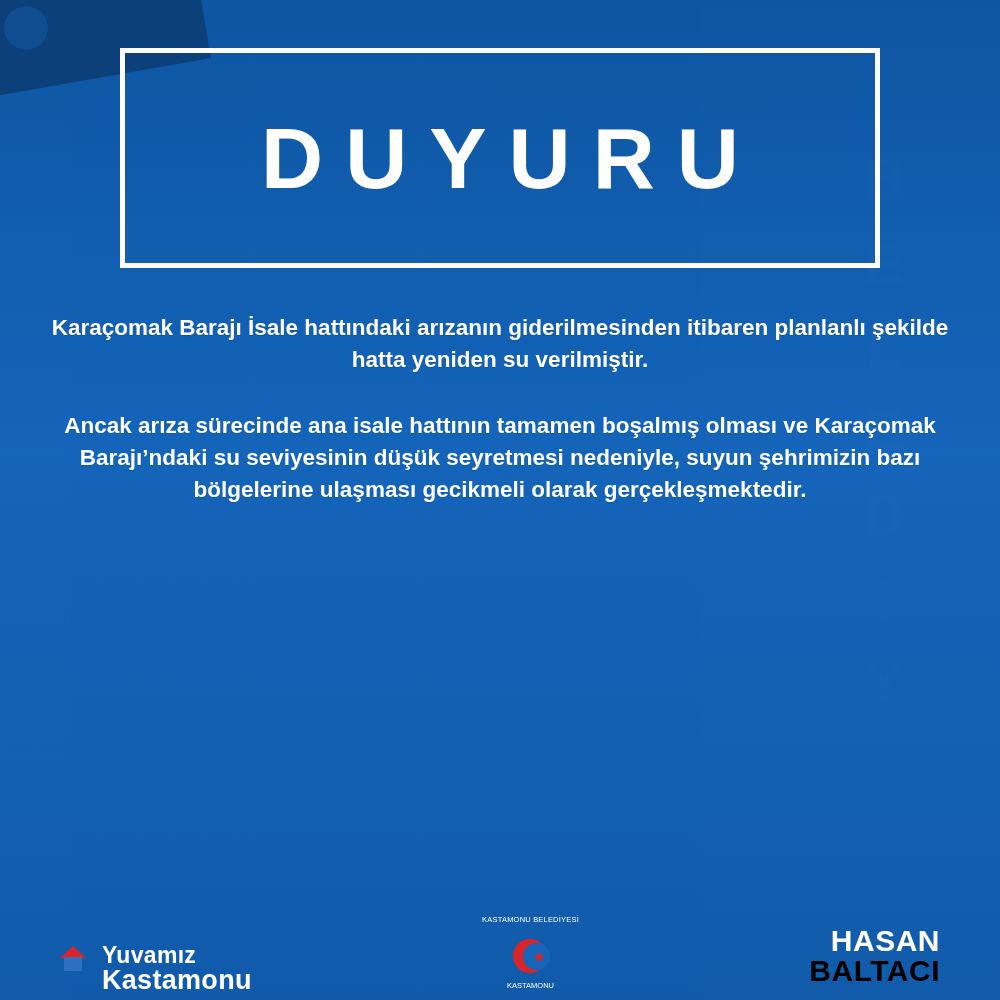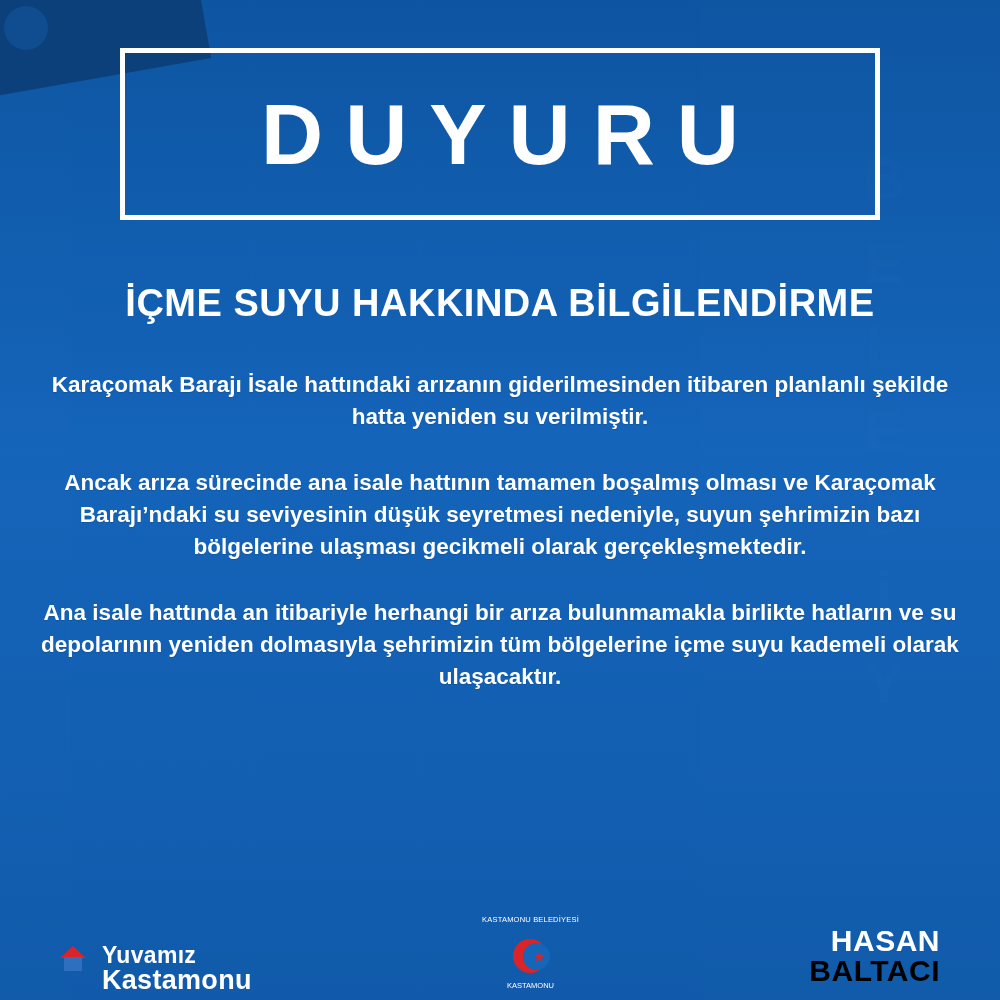"DUYURU" .title-box { height: 172px -> 220px }
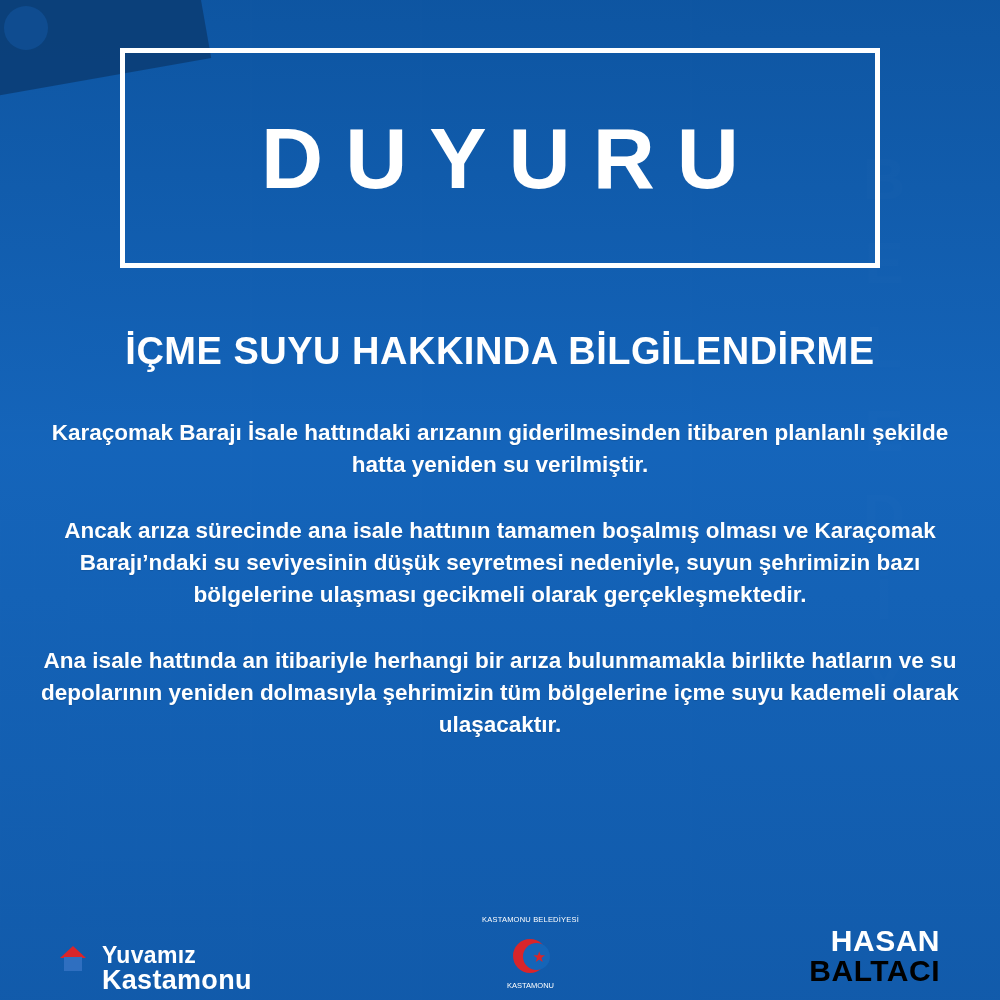"İÇME SUYU HAKKINDA BİLGİLENDİRME" div.subtitle { html: <div>İÇME SUYU HAKKINDA BİLGİLENDİRME</div> -> none }
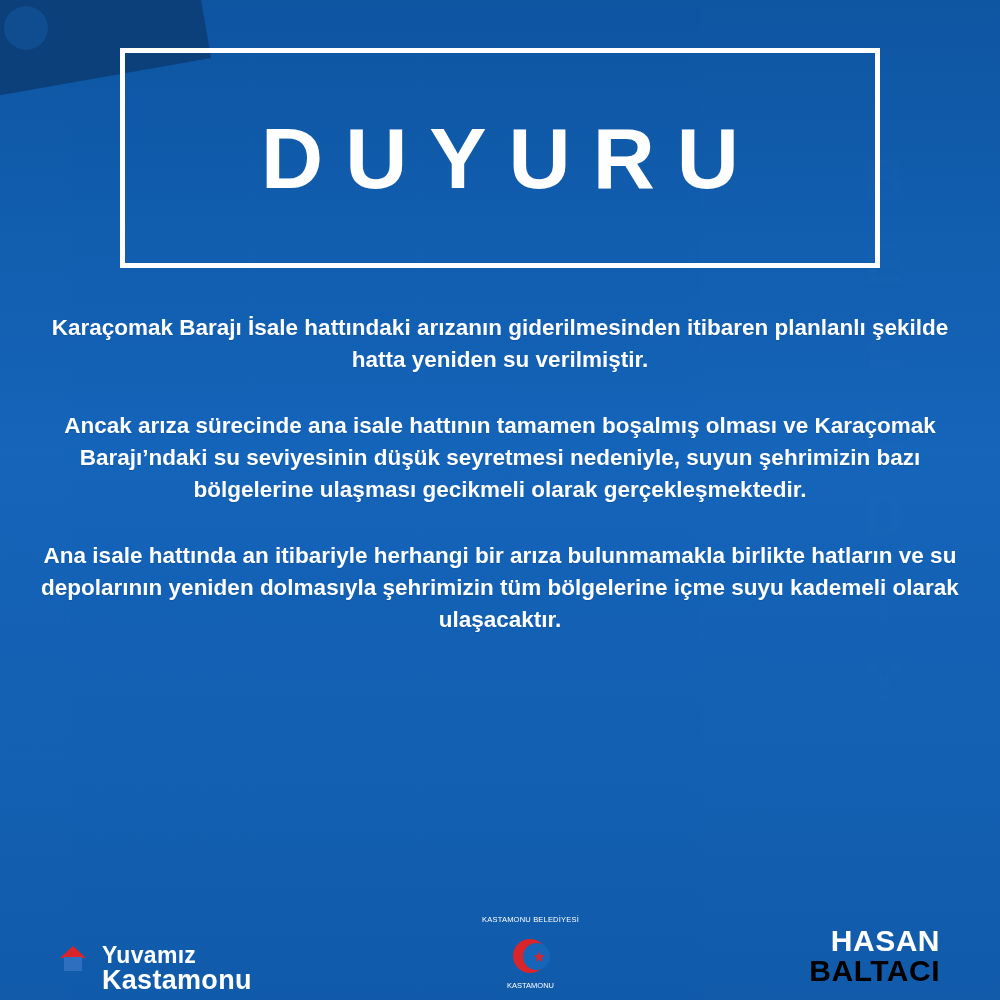"Ana isale hattında an itibariyle" p.para { html: <p>Ana isale hattında an itibariyle herhangi bir arıza bulunmamakla birlikte hatların ve su depolarının yeniden dolmasıyla şehrimizin tüm bölgelerine içme suyu kademeli olarak ulaşacaktır.</p> -> none }
